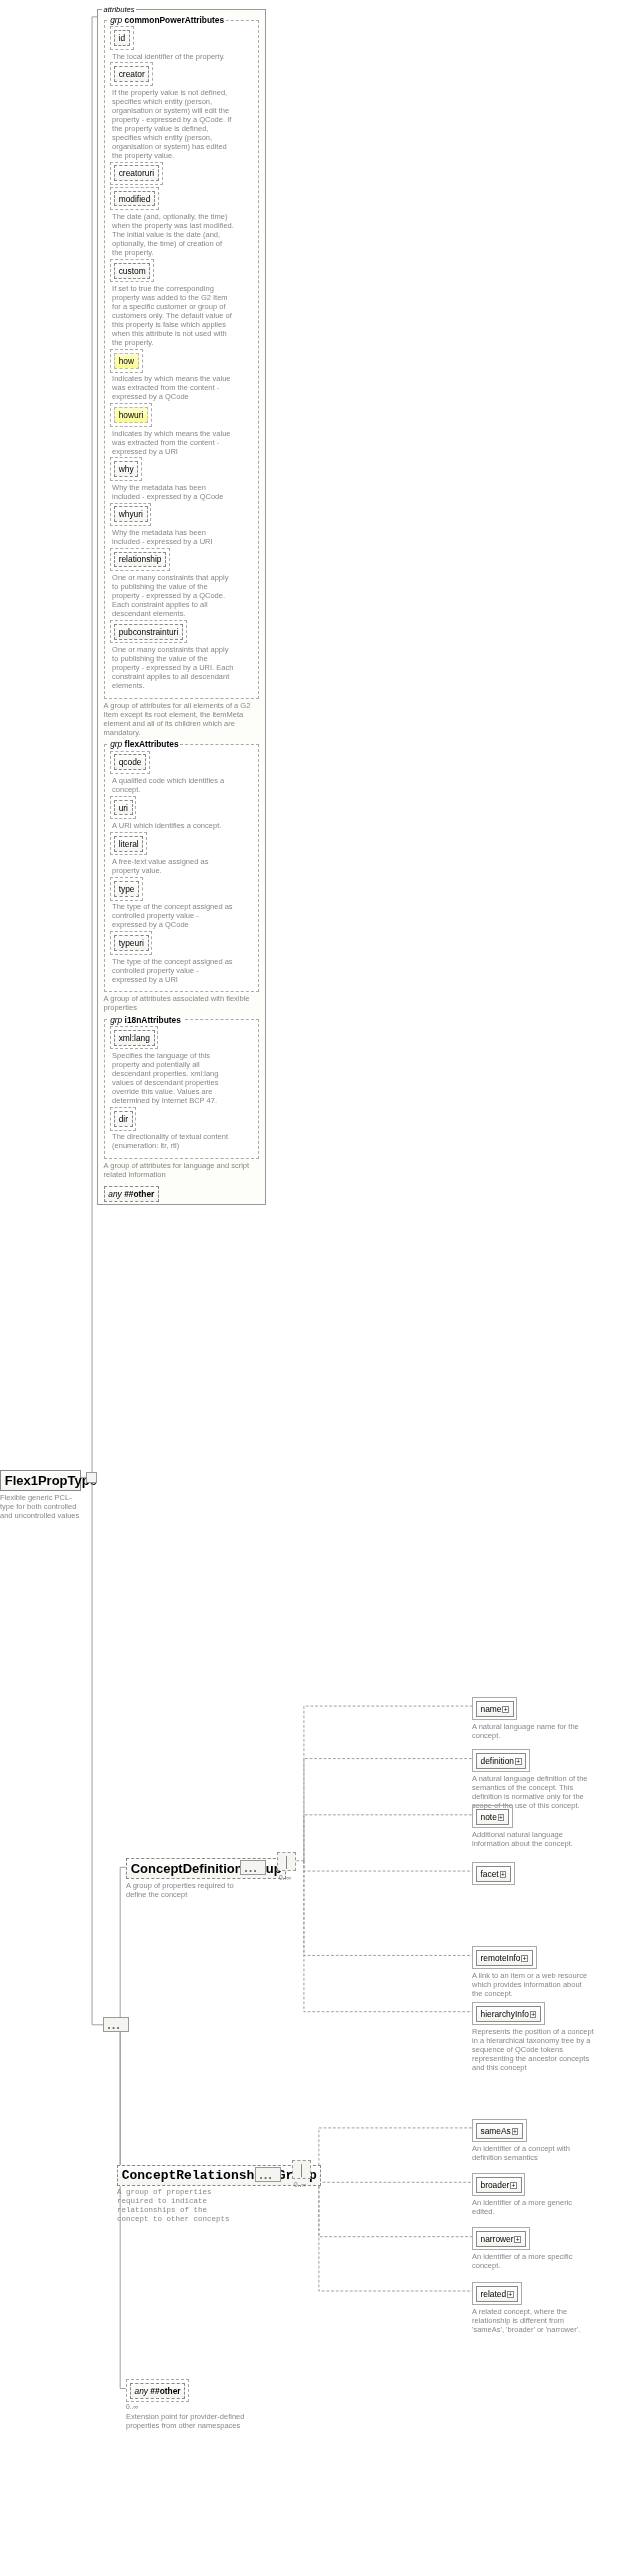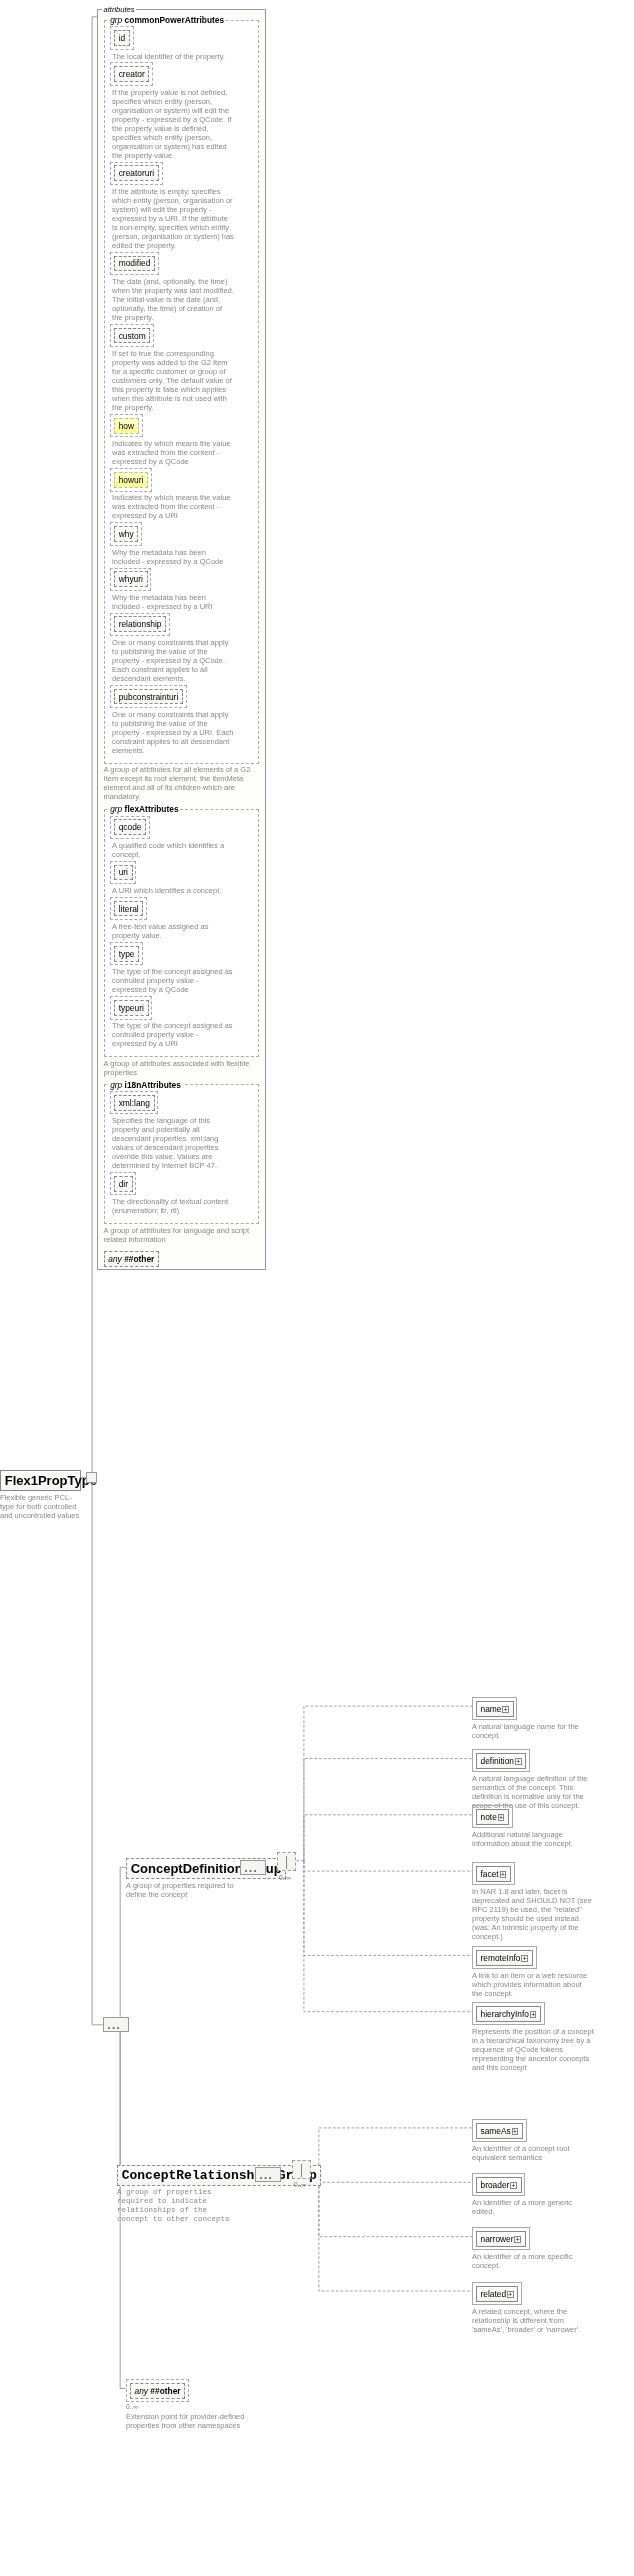"If the attribute is empty," div.desc { html: <div>If the attribute is empty, specifies which entity (person, organisation or system) will edit the property - expressed by a URI. If the attribute is non-empty, specifies which entity (person, organisation or system) has edited the property.</div> -> none }
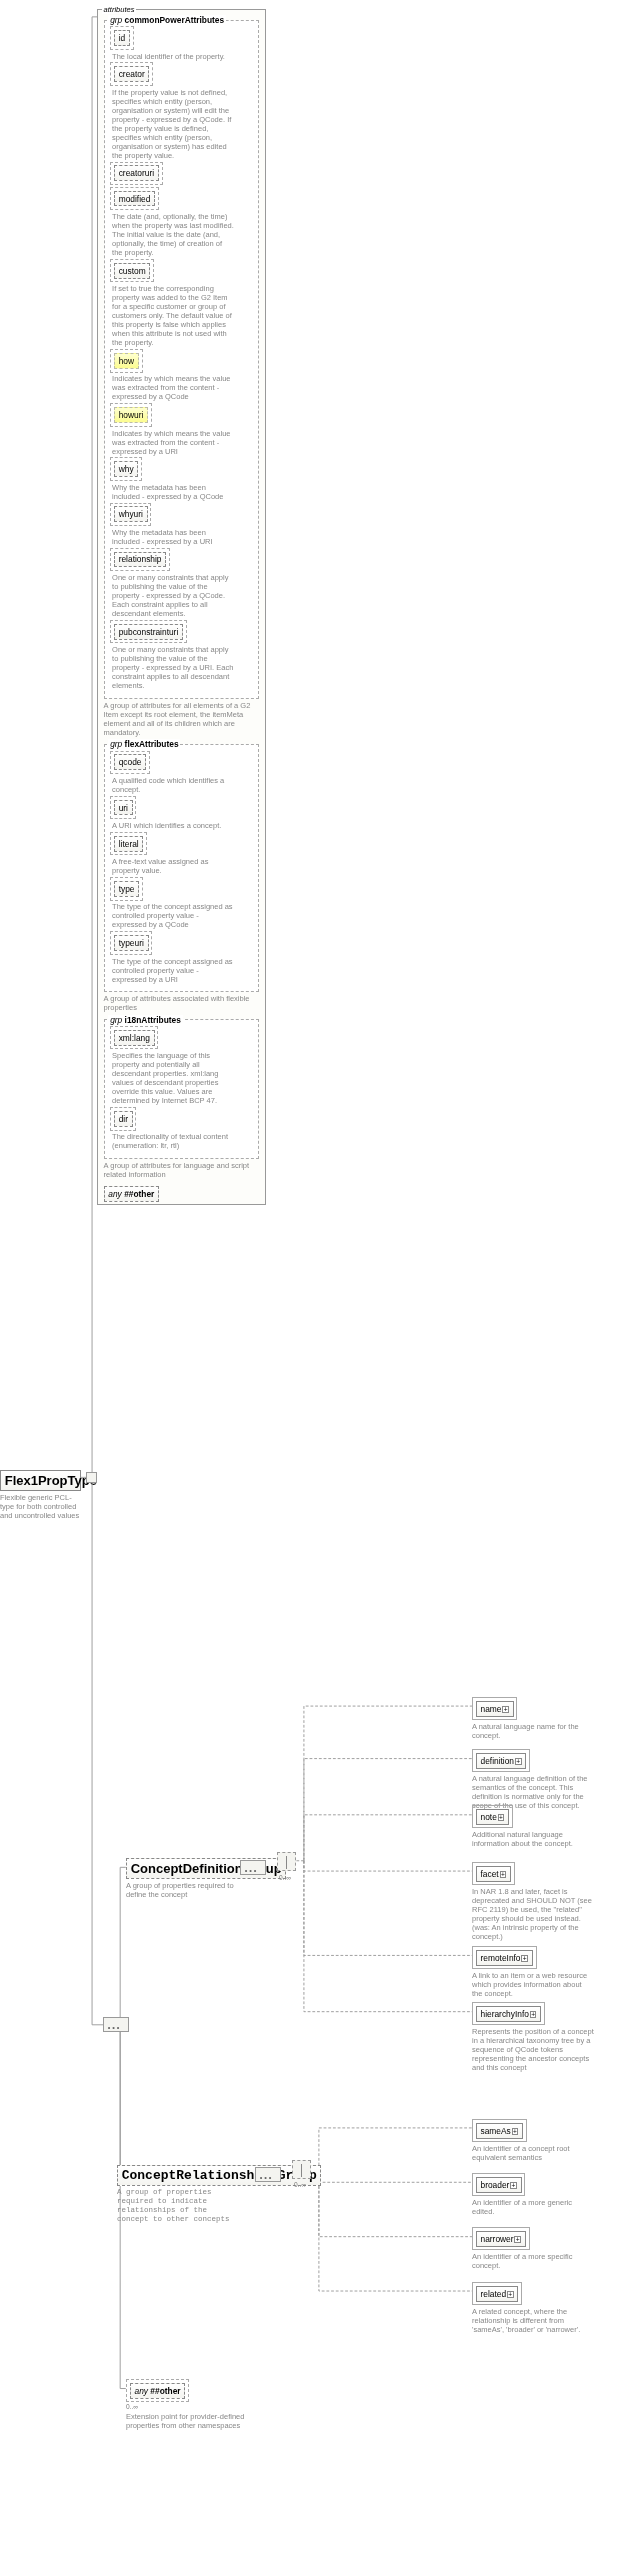"In NAR 1.8 and later," div.desc { html: <div>In NAR 1.8 and later, facet is deprecated and SHOULD NOT (see RFC 2119) be used, the "related" property should be used instead.(was: An intrinsic property of the concept.)</div> -> none }
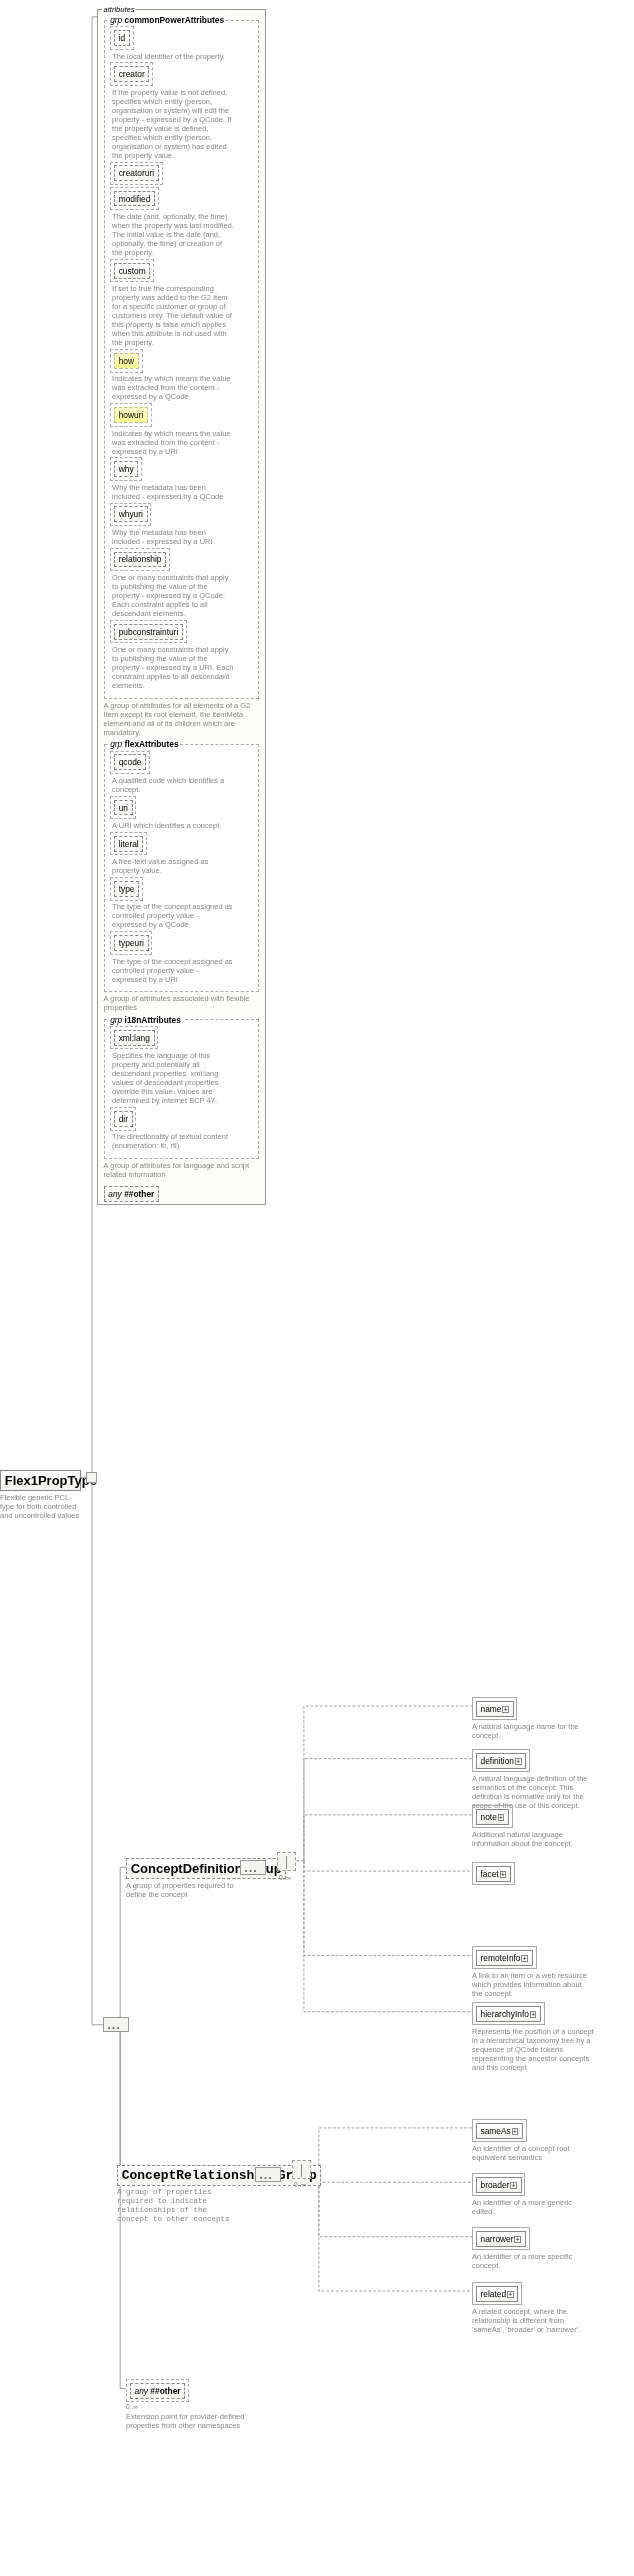"An identifier of a concept" div.desc { text: root equivalent -> with definition }
